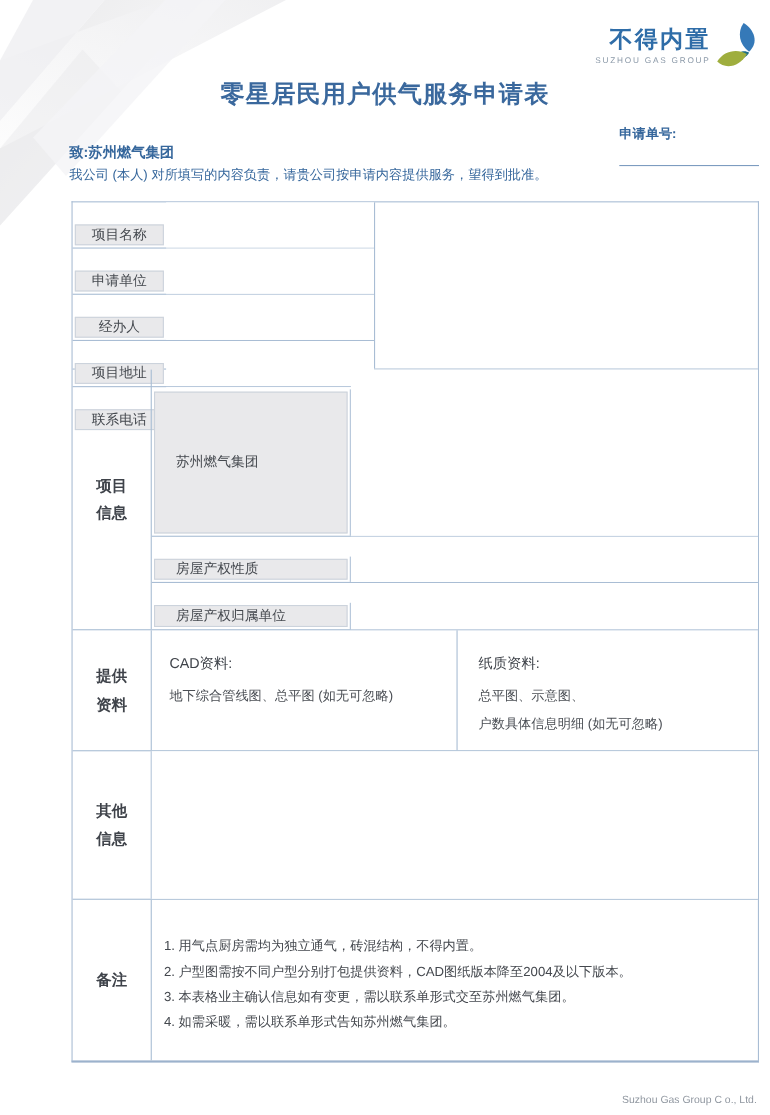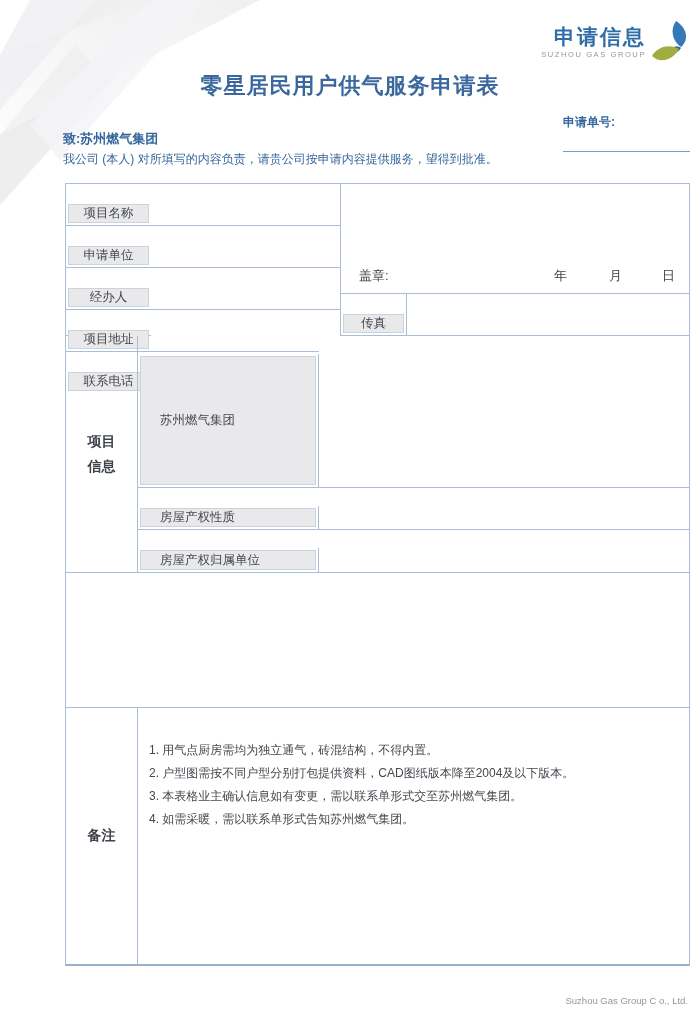"申请信息" div.logo-cn { text: 申请信息 -> 不得内置 }
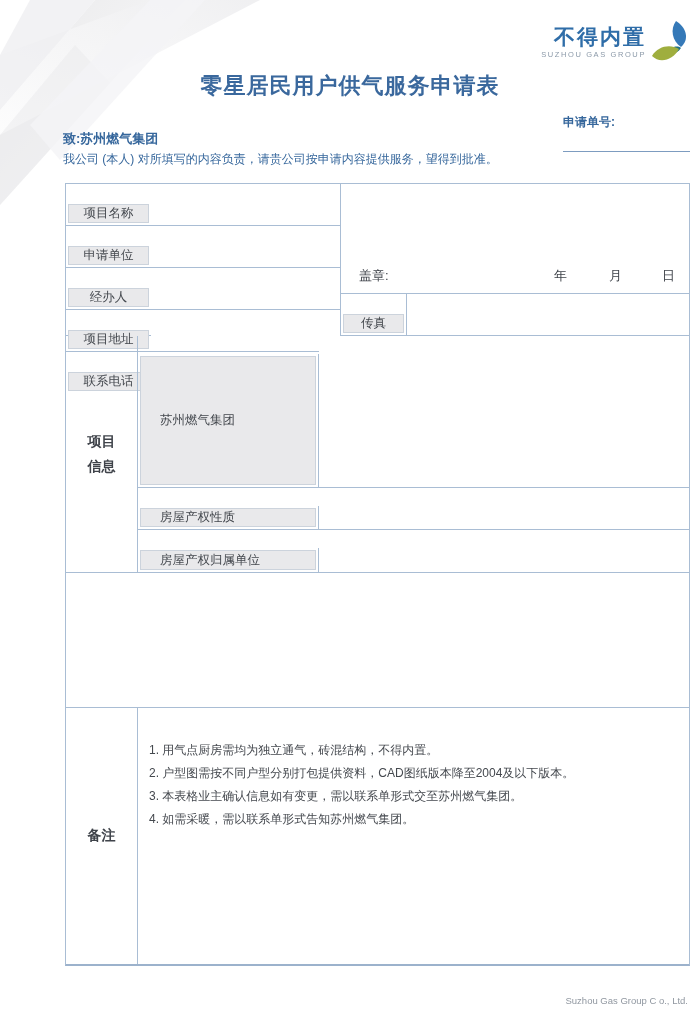"盖章:" div.s1-right { html: <div> <div> <span>盖章:</span> <span>年</span> <span>月</span> <span>日</span> </div> <div> <div> <div>传真</div> </div> <div></div> </div> </div> -> none }
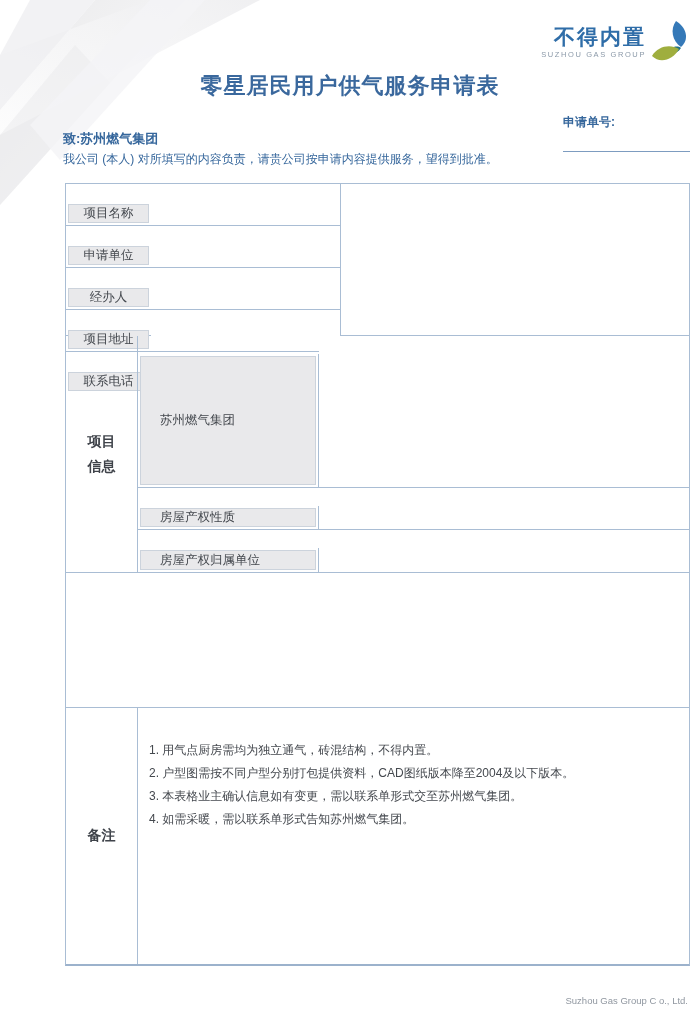"提供资料" div.section { html: none -> <div> <div> <span>提供资料</span> </div> <div> <div> <div>CAD资料:</div> <div>地下综合管线图、总平图 (如无可忽略)</div> </div> <div> <div>纸质资料:</div> <div>总平图、示意图、</div> <div>户数具体信息明细 (如无可忽略)</div> </div> </div> </div> }
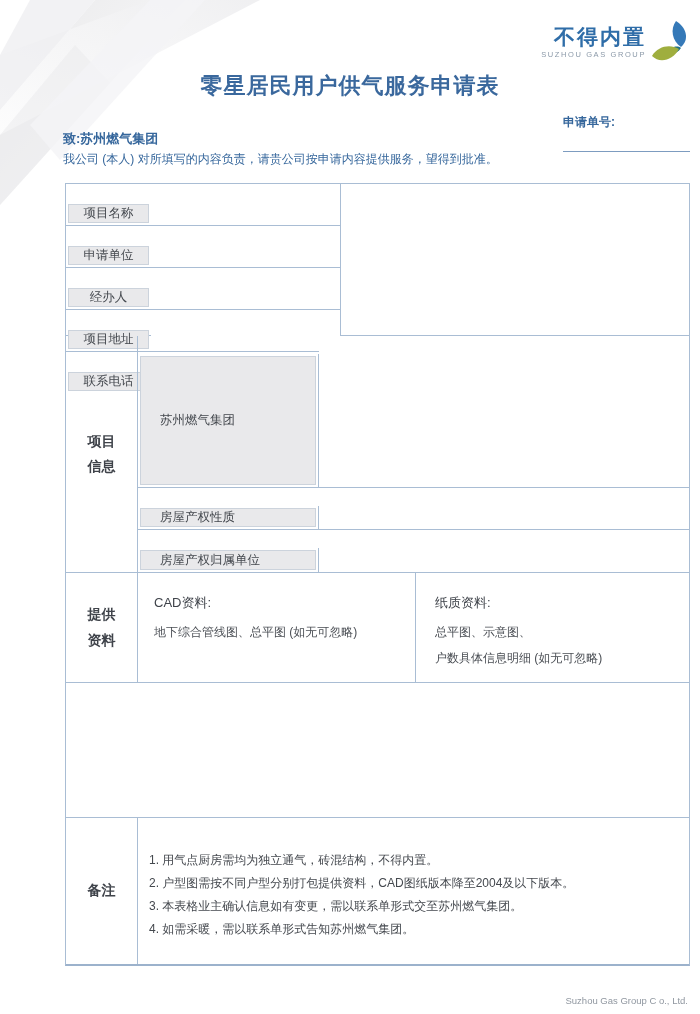"其他信息" div.sec-label { html: none -> <div> <span>其他信息</span> </div> }
